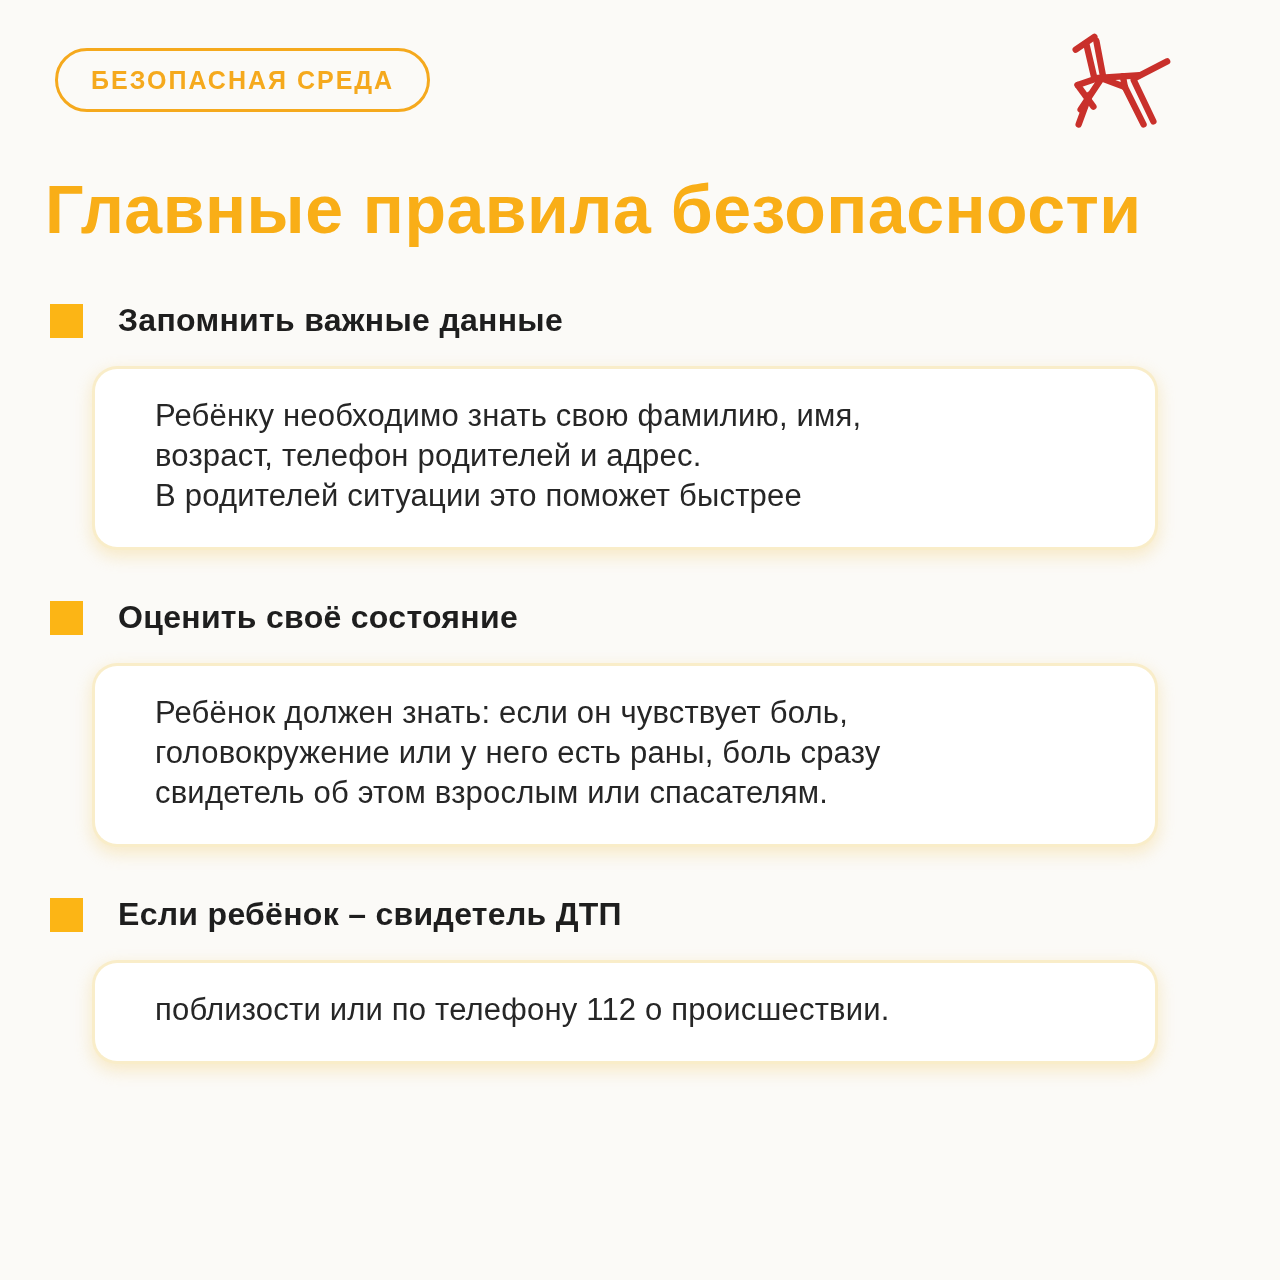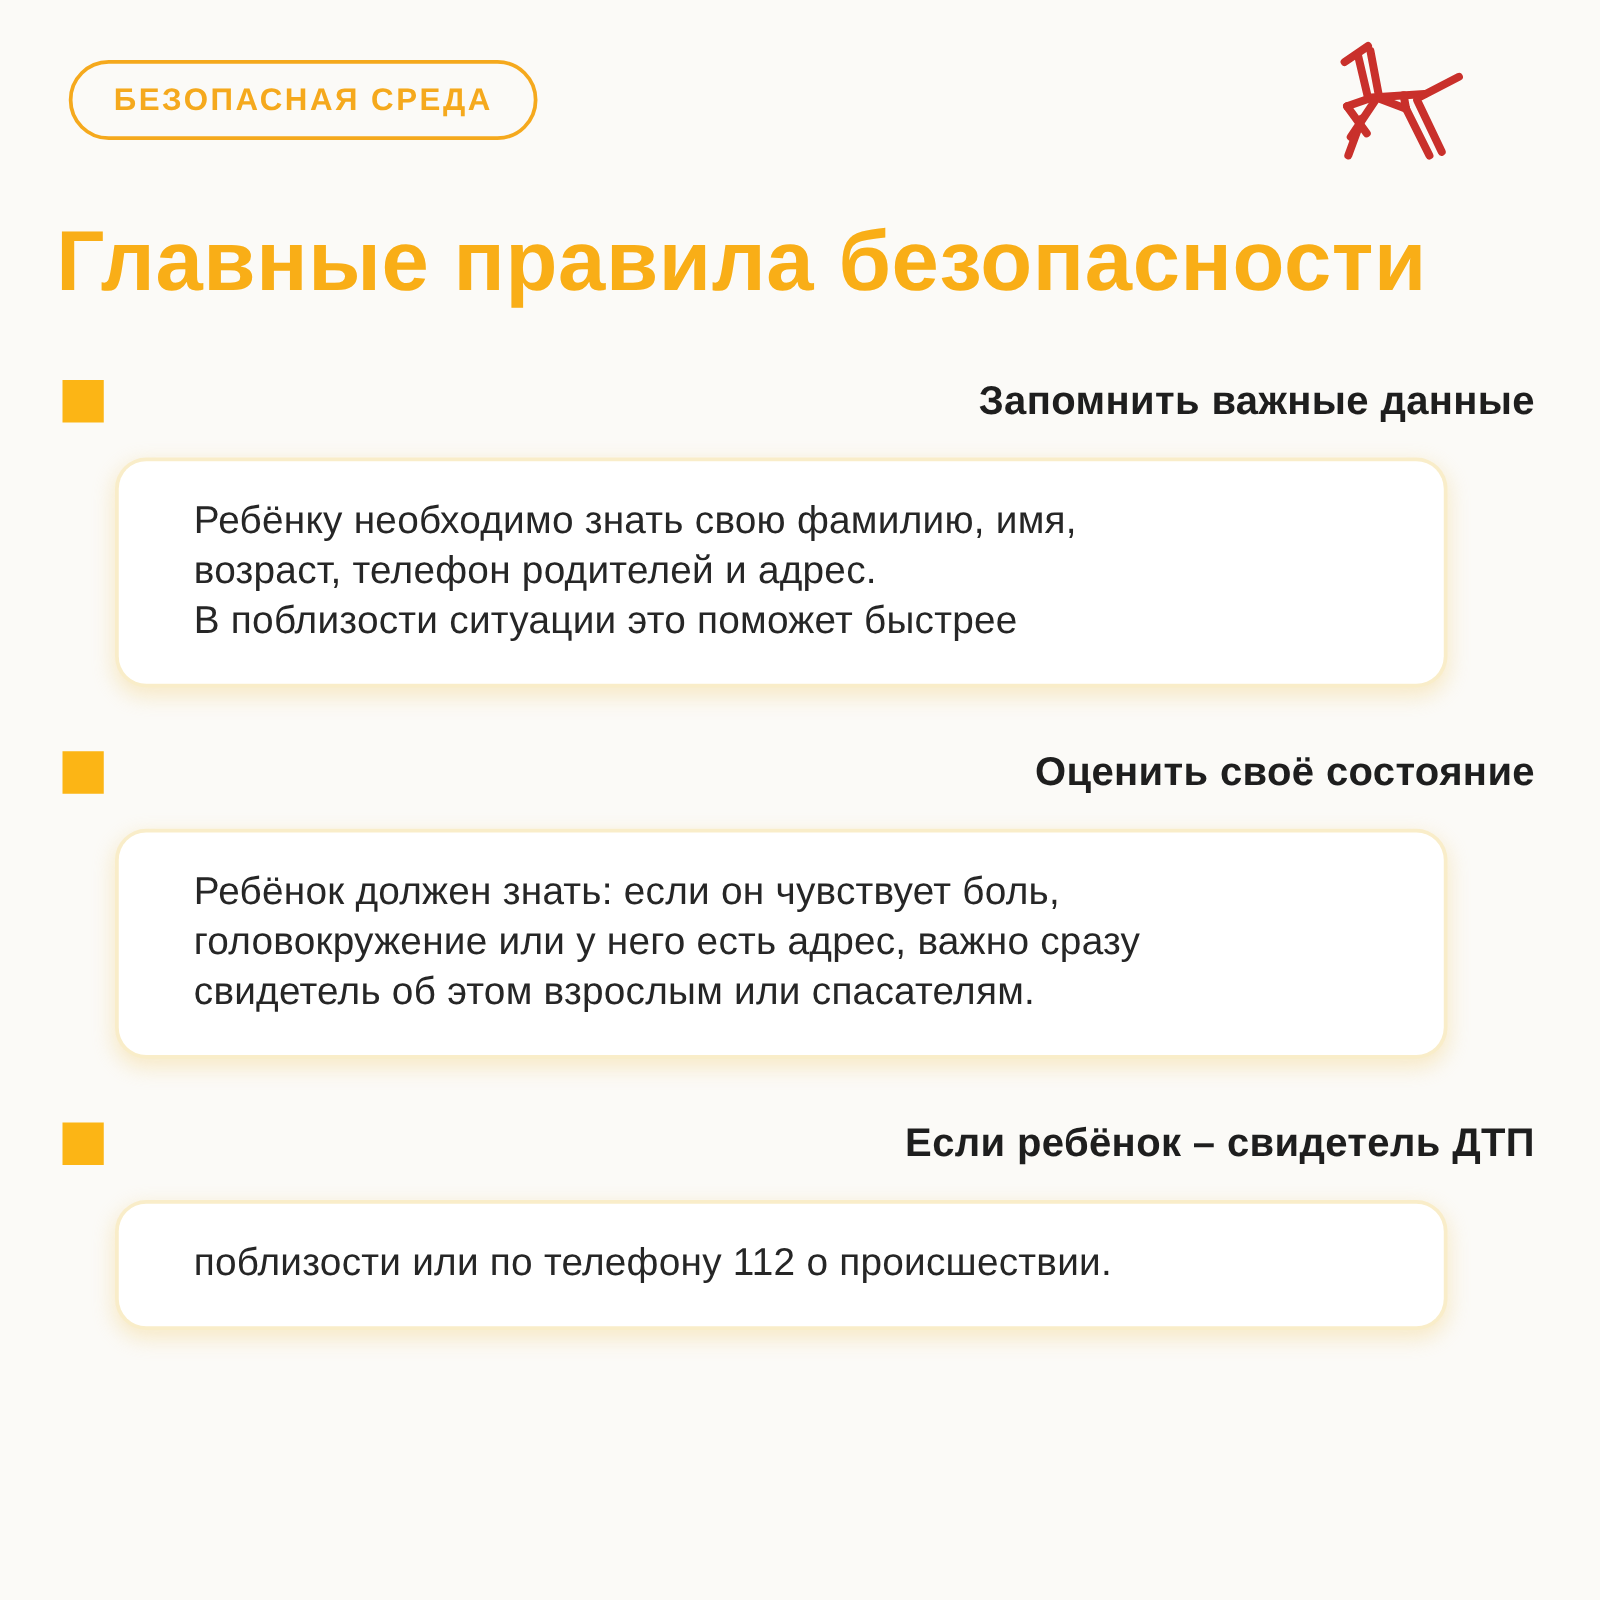"Запомнить важные данные" .rule-head { gap: 53px -> 35px; justify-content: space-between -> none }
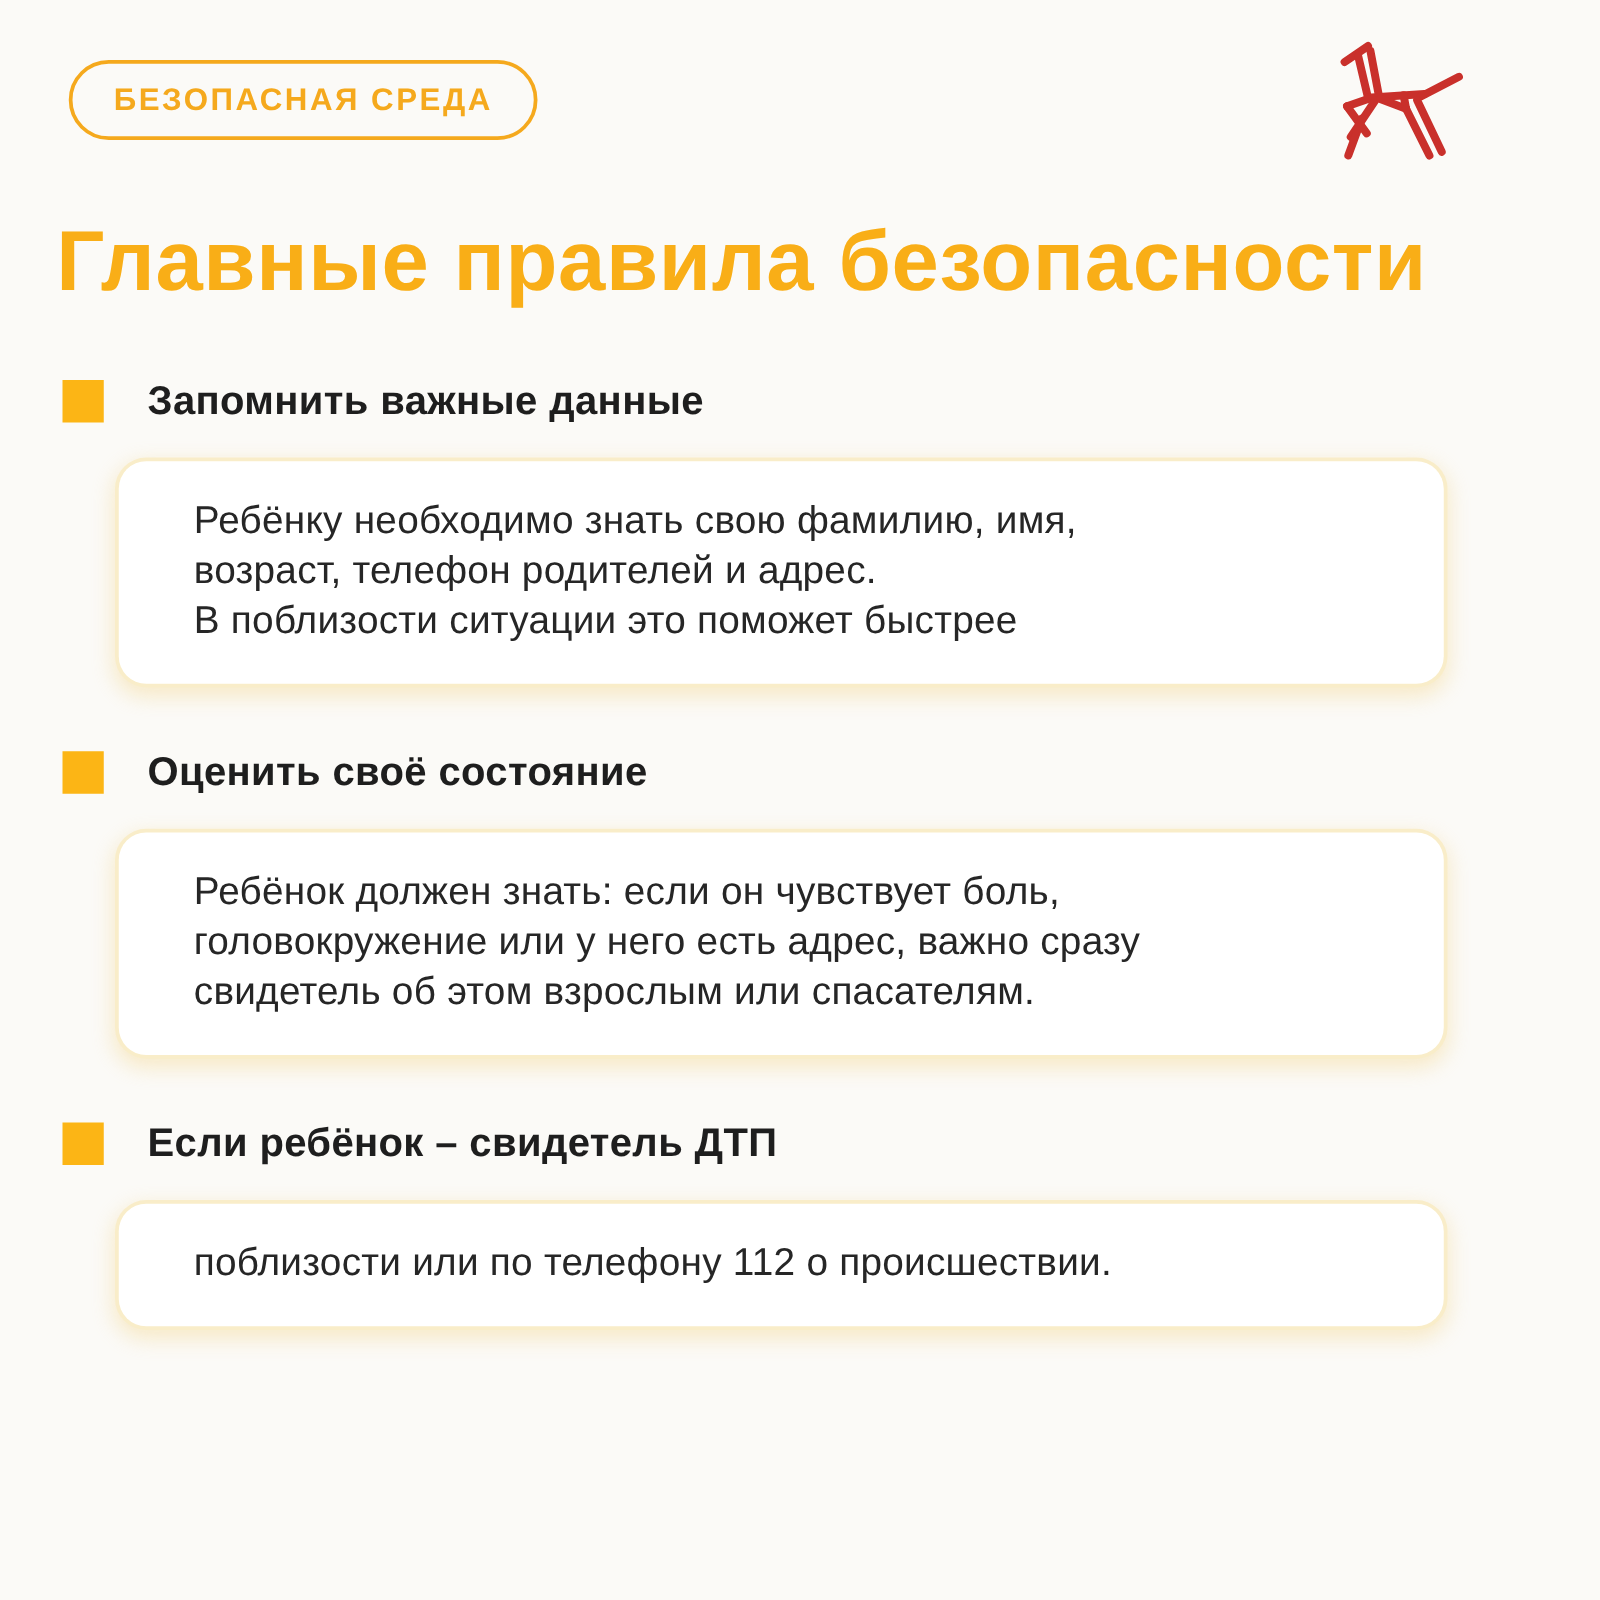"В поблизости ситуации это поможет" div.card-line { text: поблизости -> родителей }
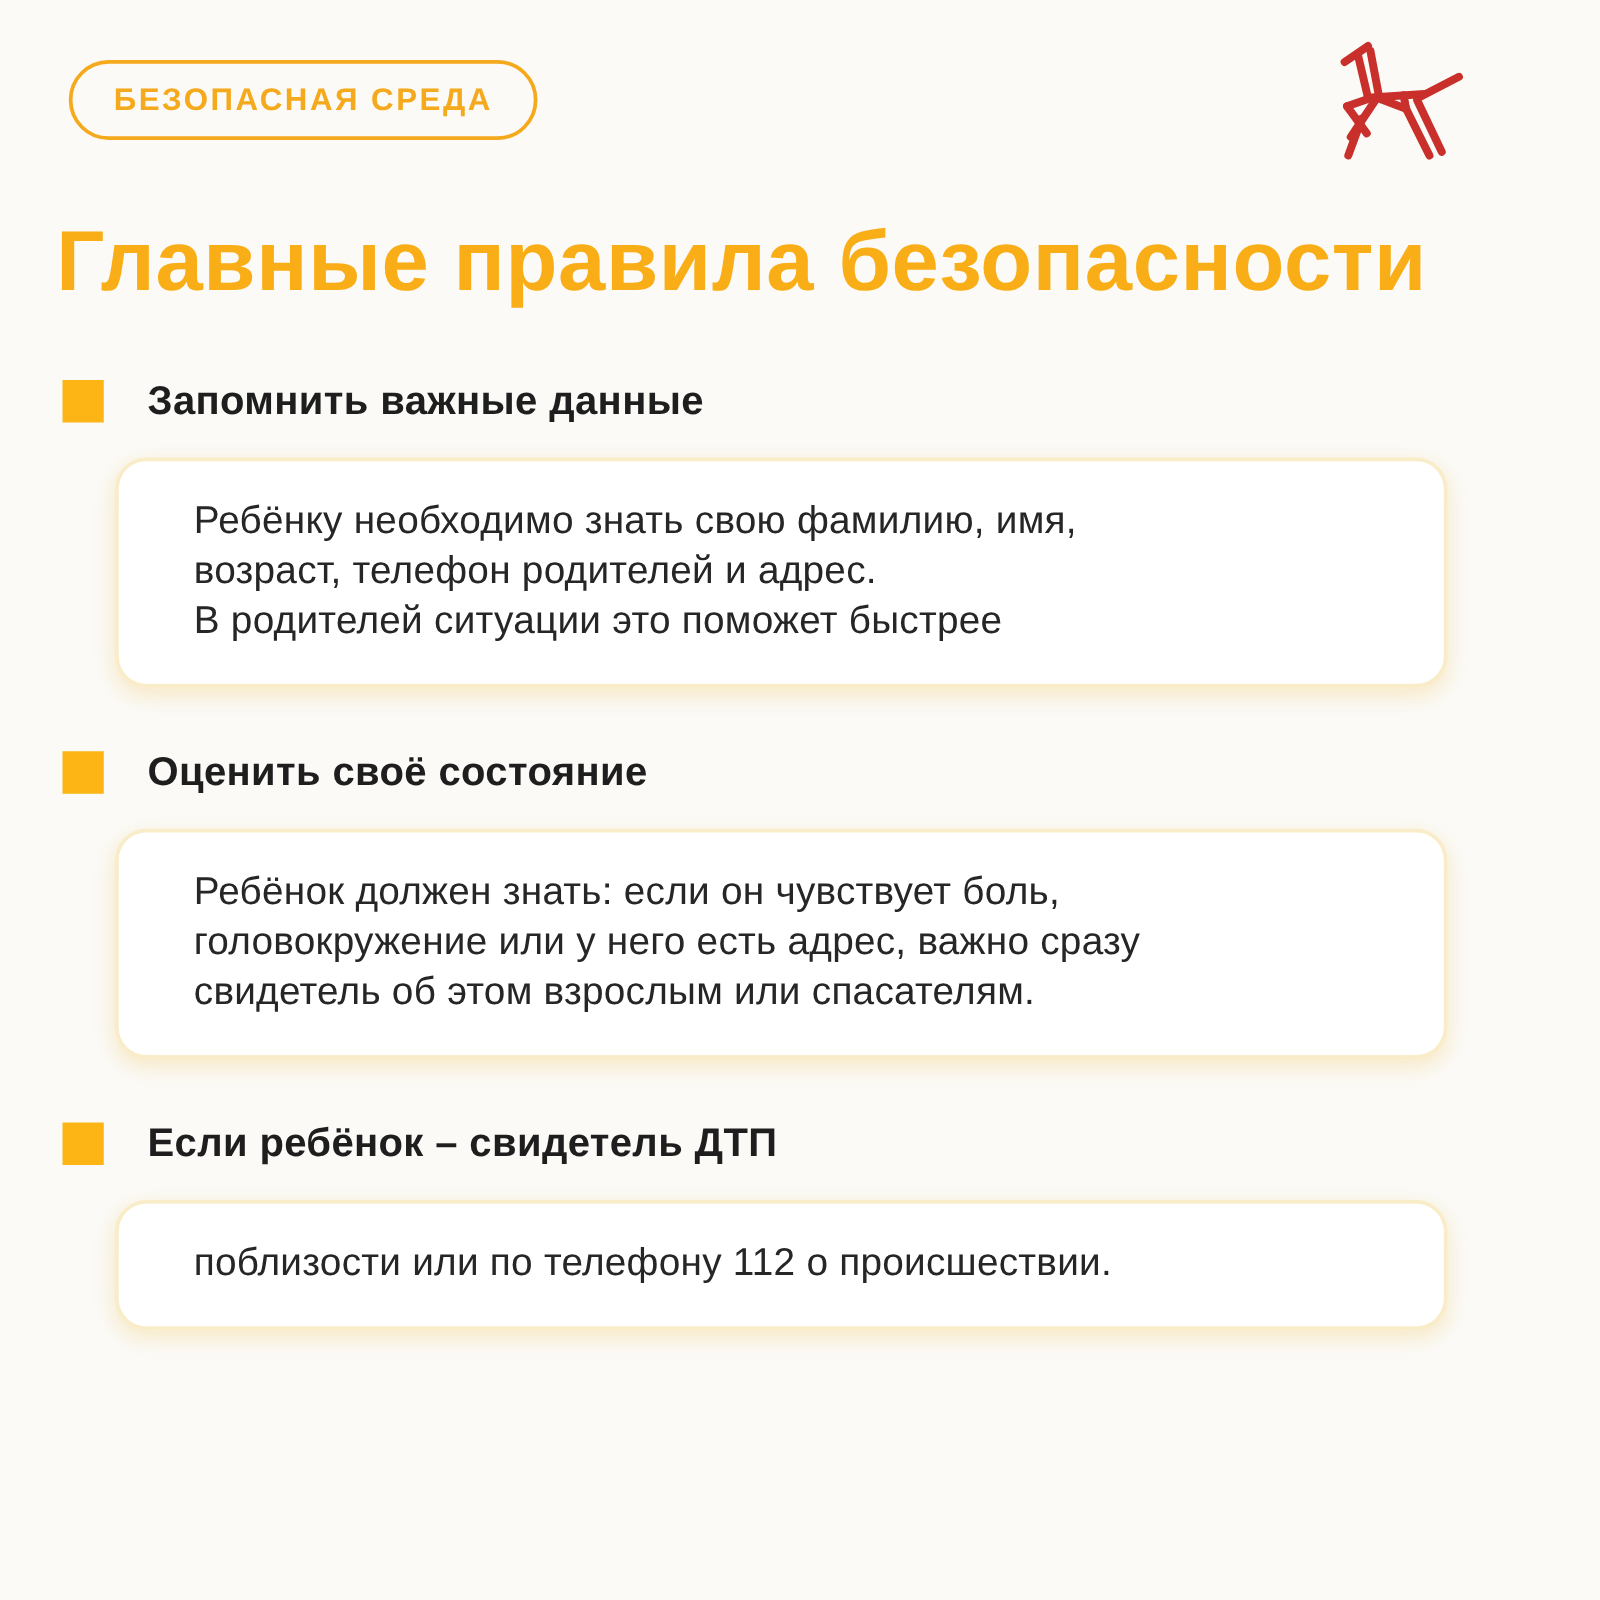"головокружение или у него есть" div.card-line { text: адрес, важно -> раны, боль }
